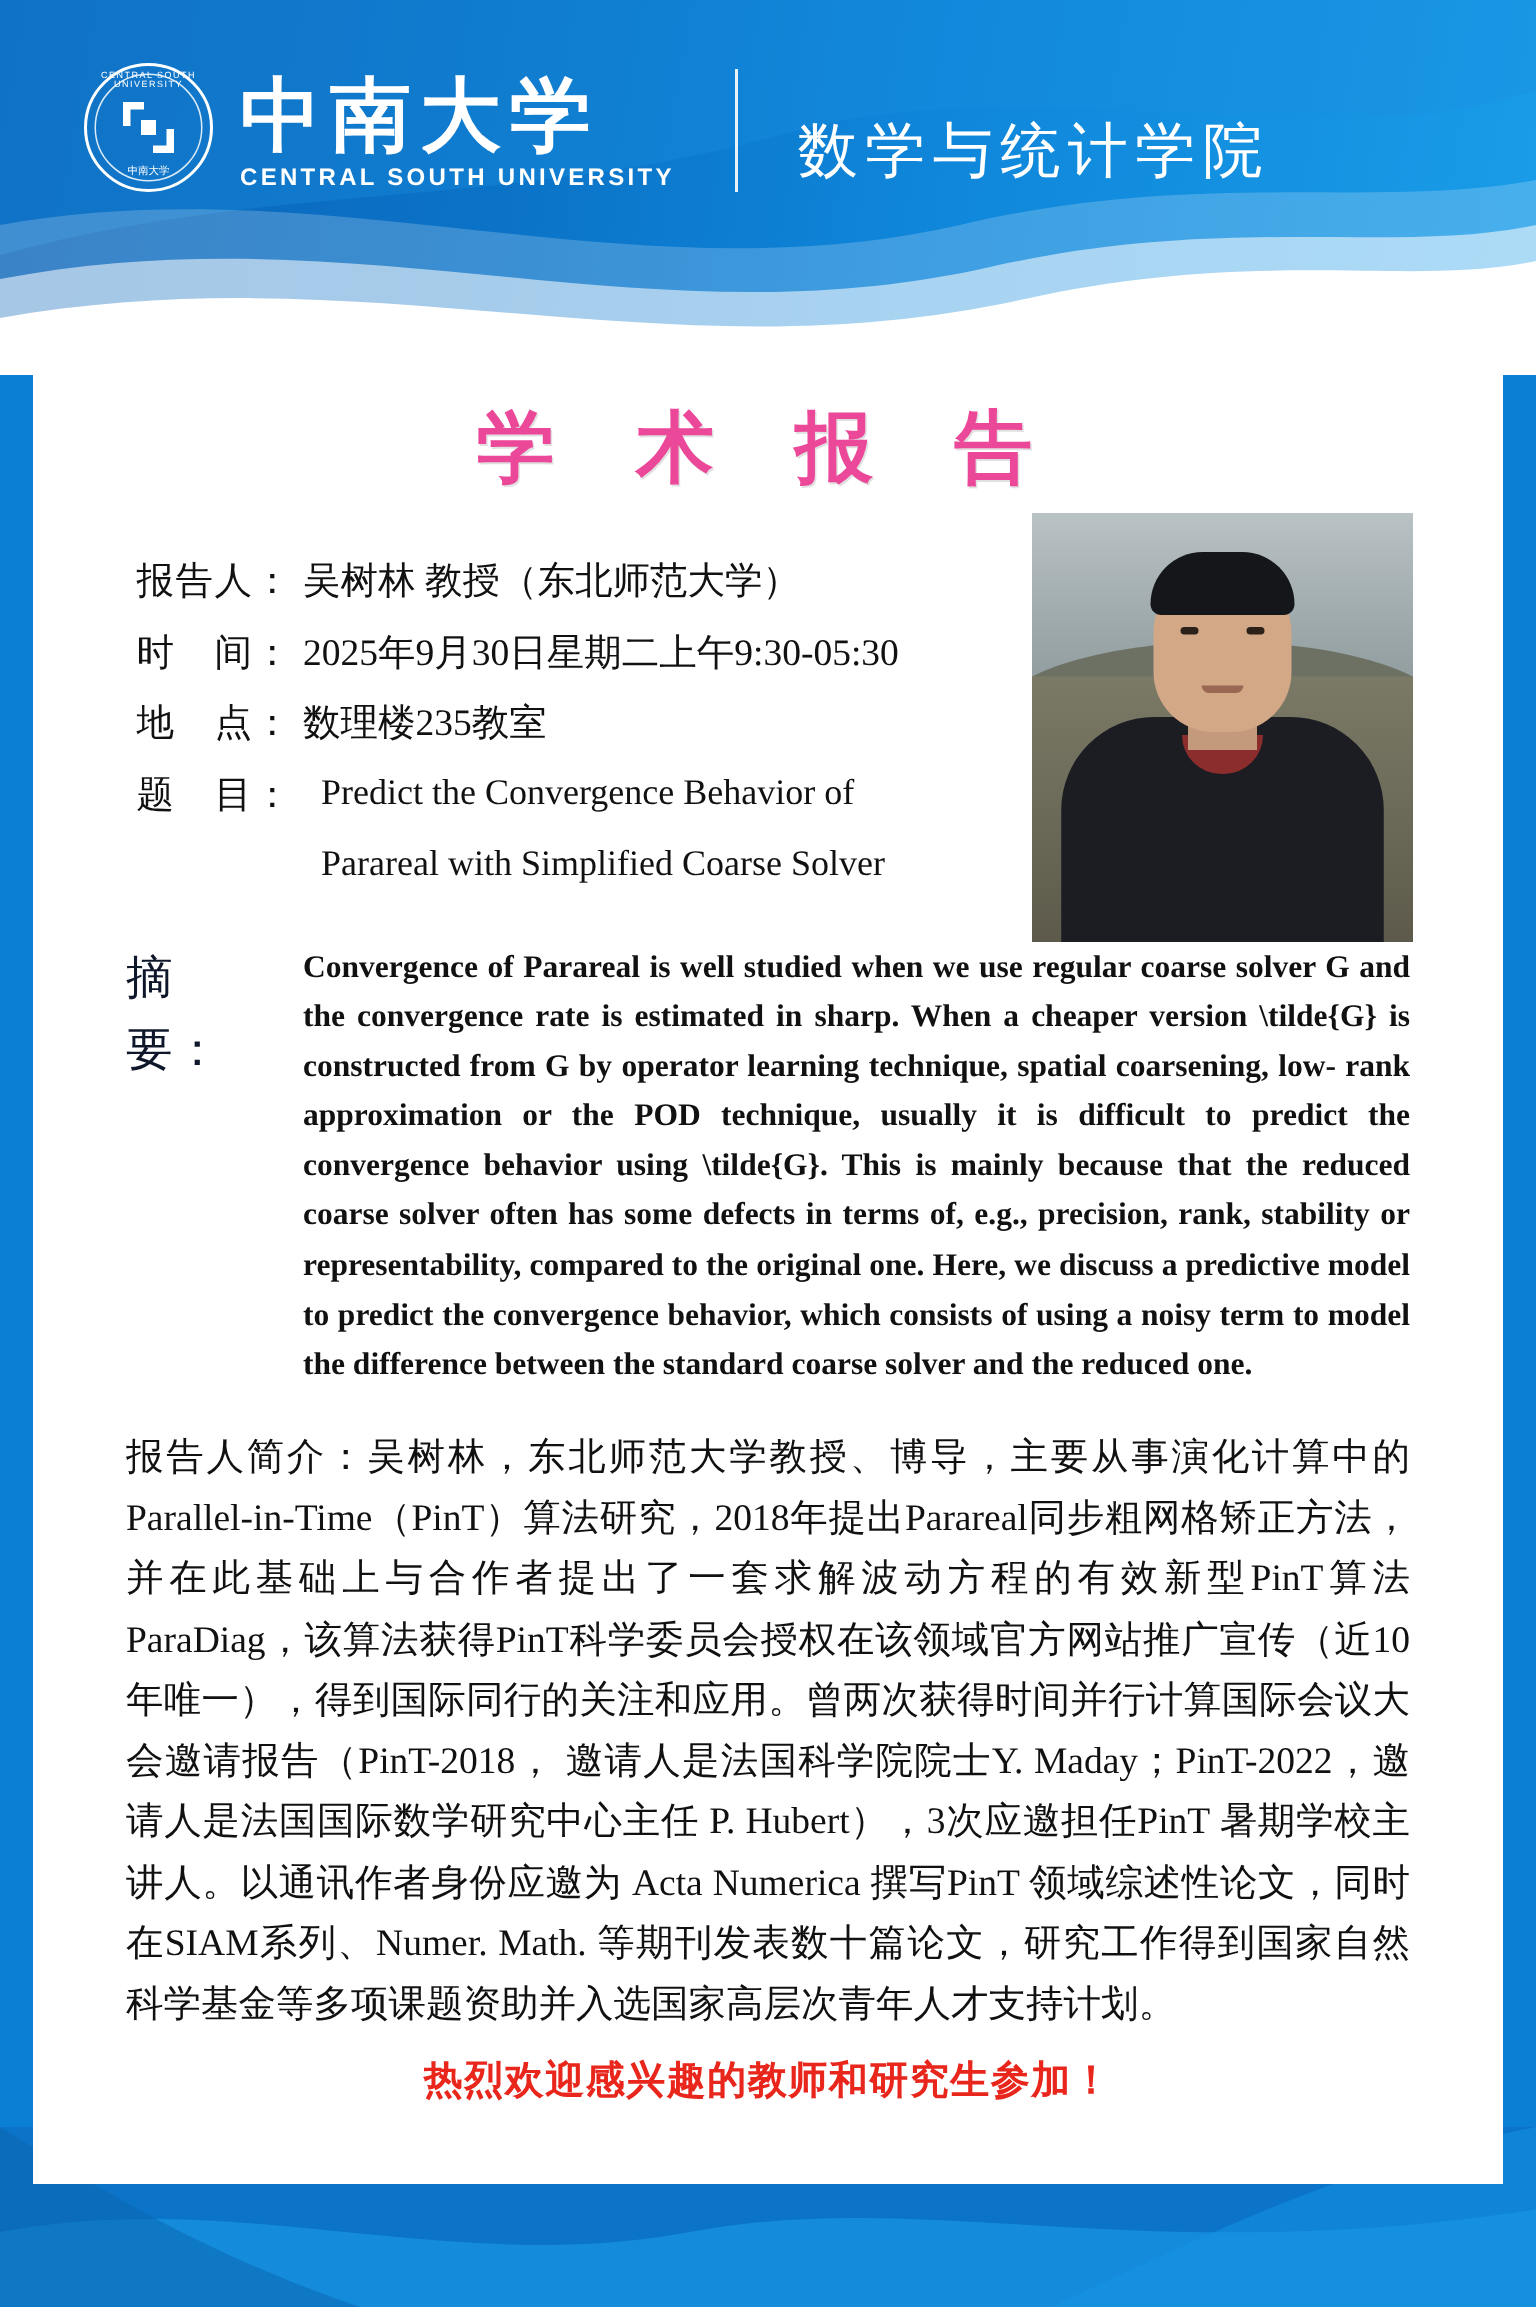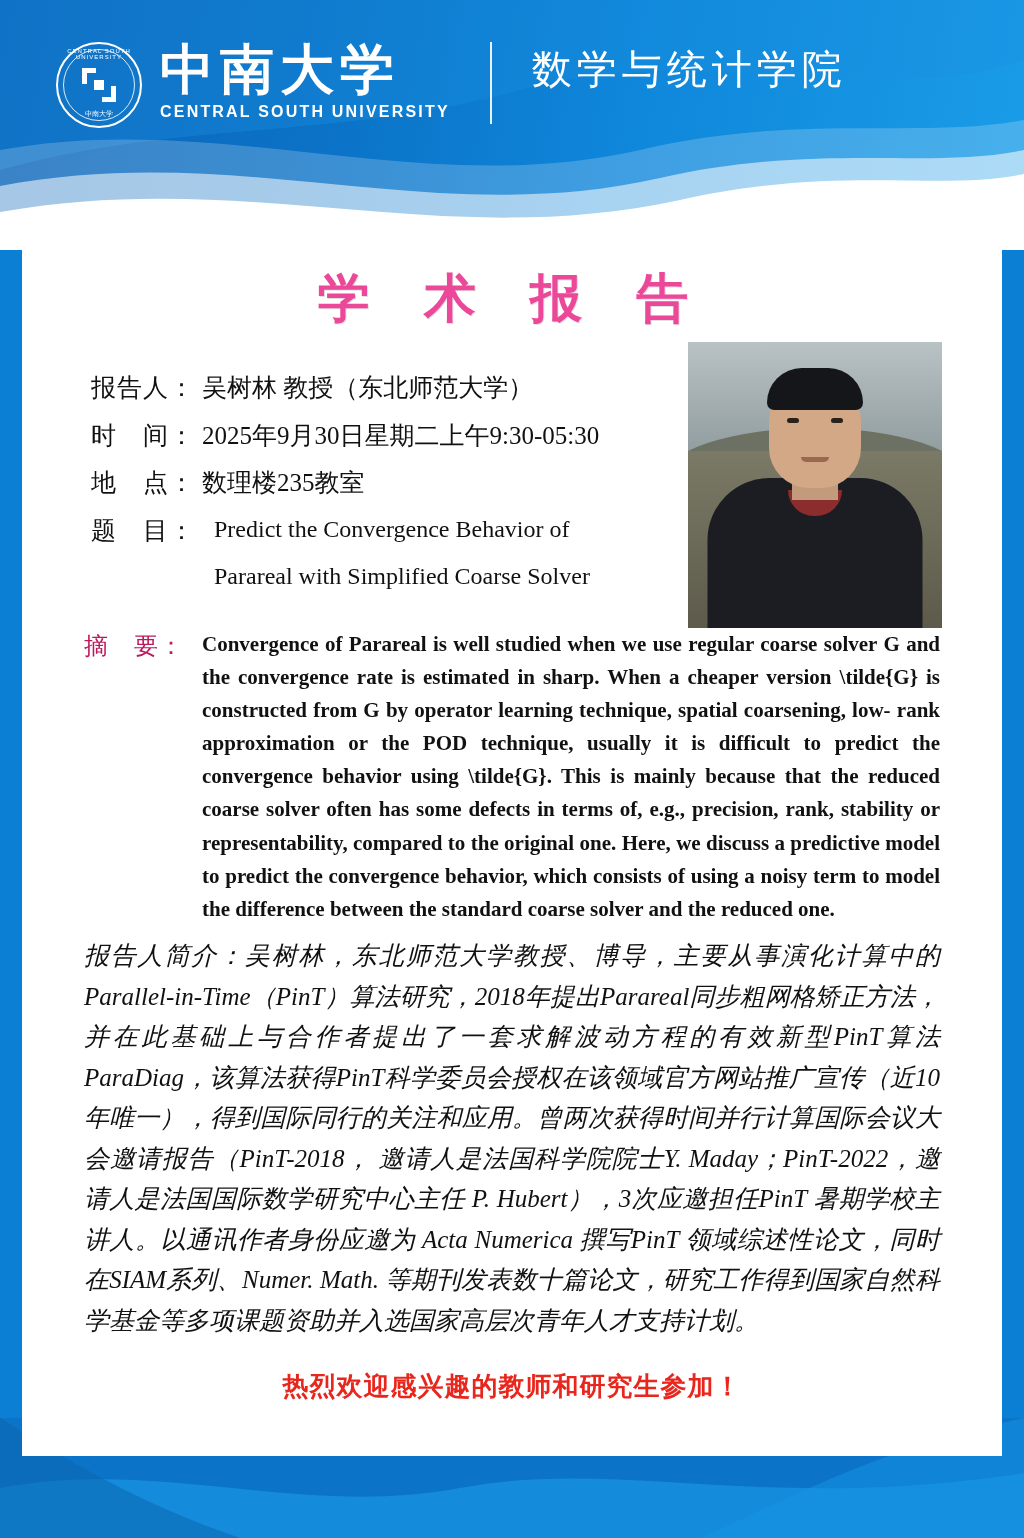"中南大学" .logo-row { align-items: flex-start -> flex-end }
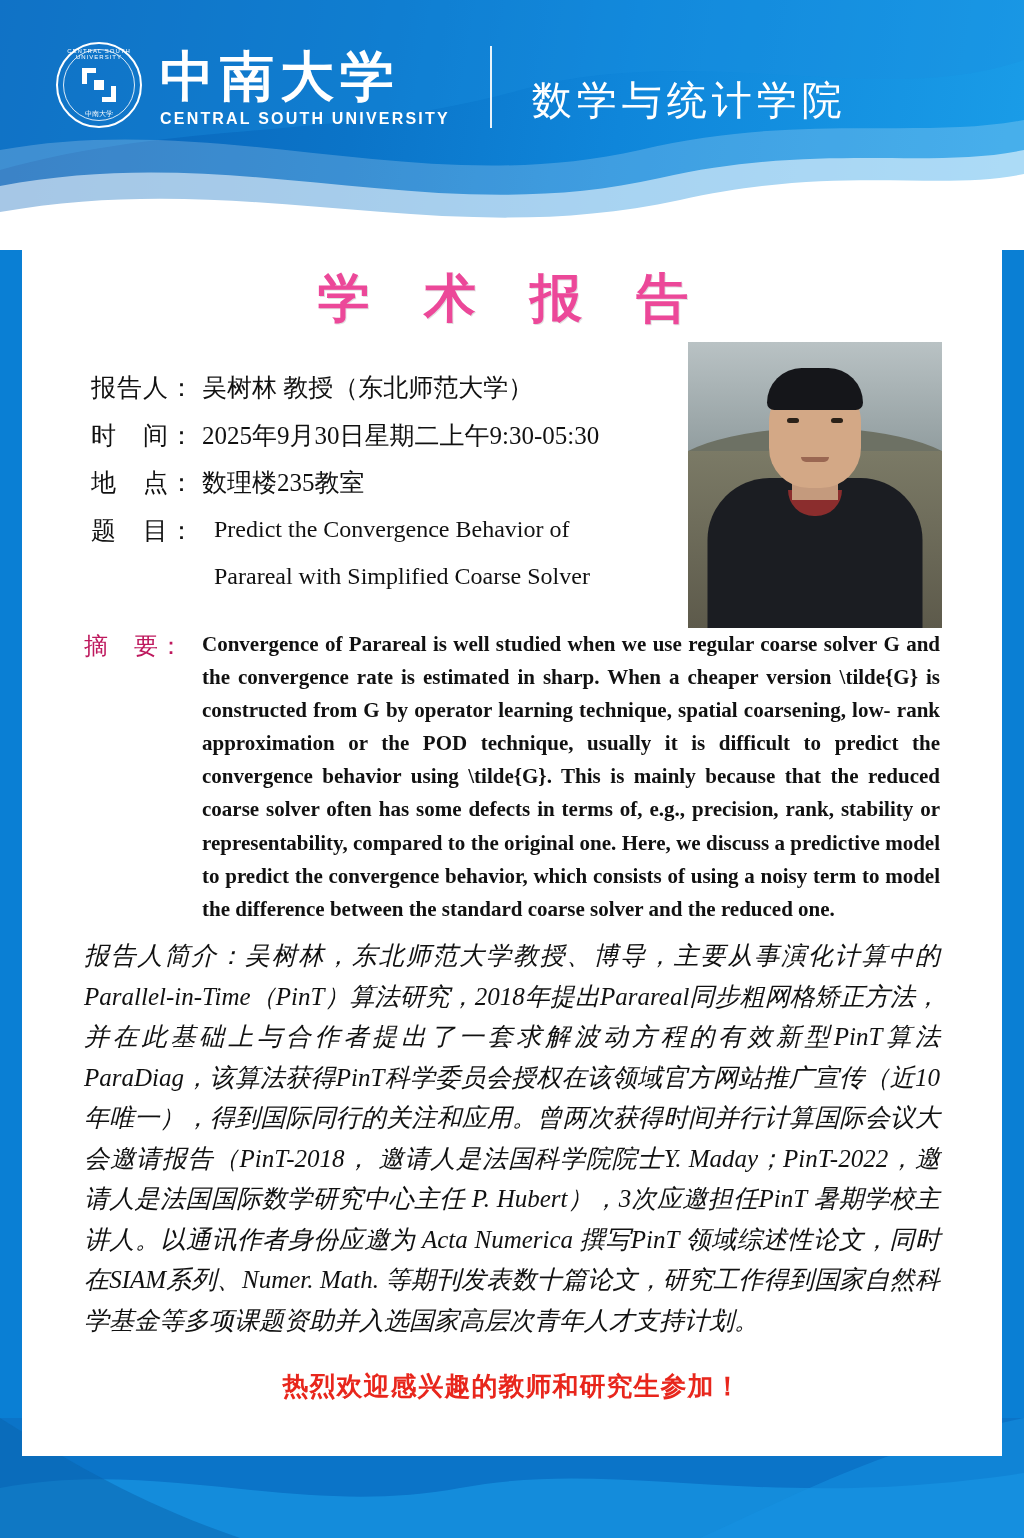"摘 要：" .abstract-label { color: #be185d -> #0f172a; font-size: 24px -> 31px }
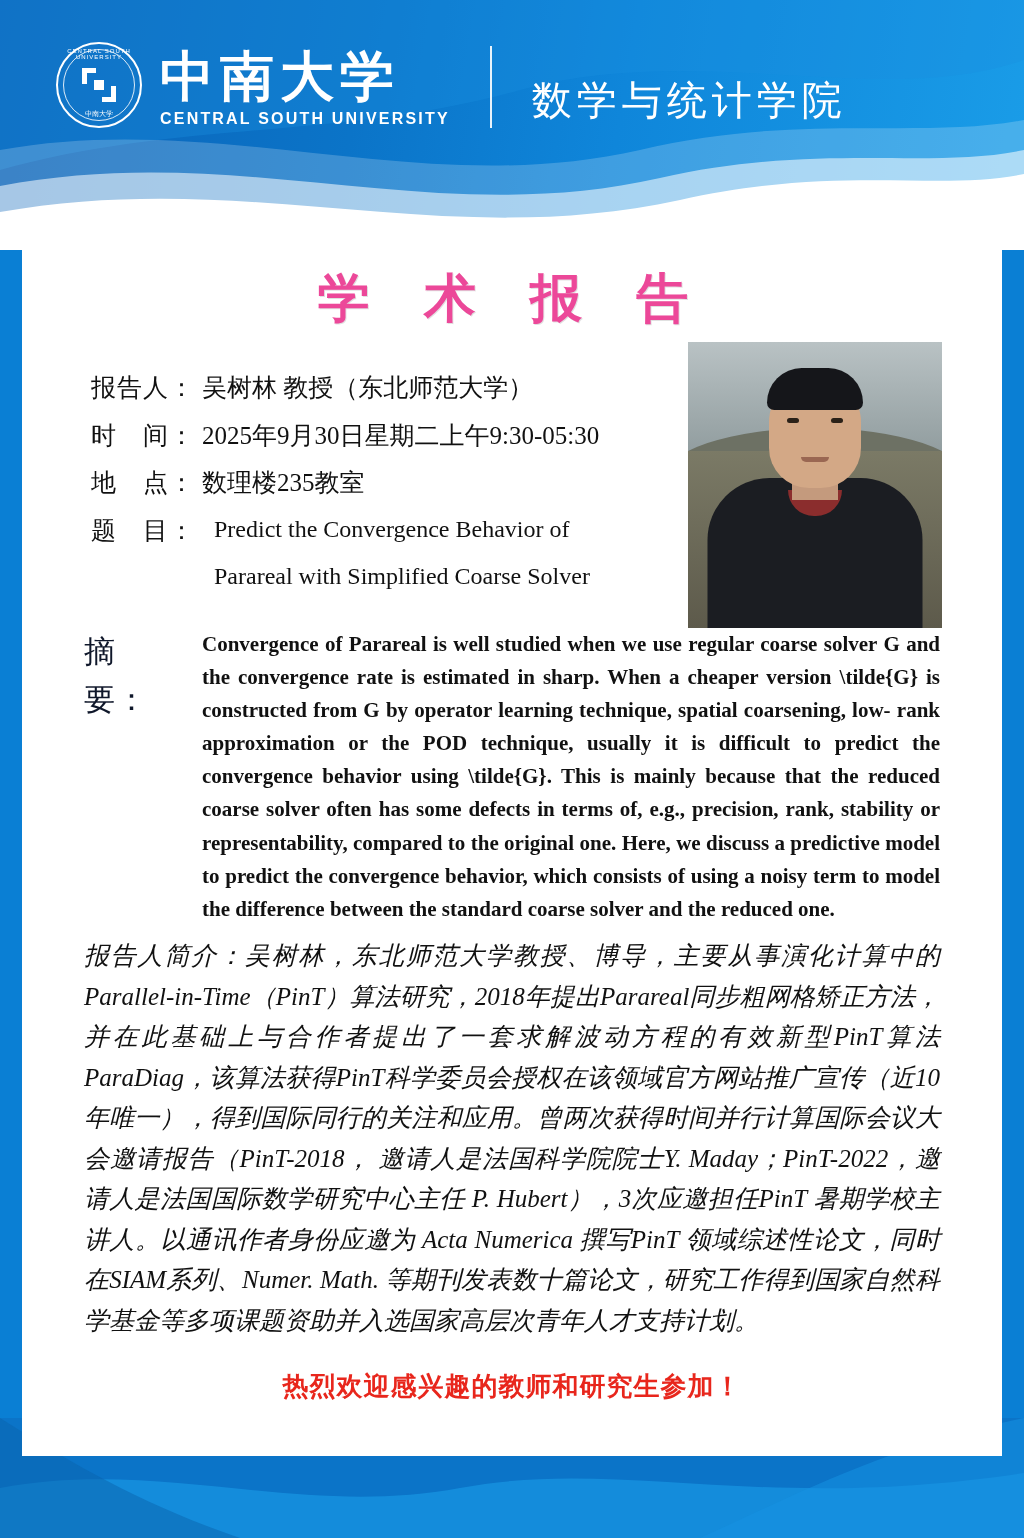"报告人简介：吴树林，东北师范大学教授、博导，主要从事演化计算中的Parallel" .bio { font-style: italic -> none; margin-top: 10px -> 26px }
